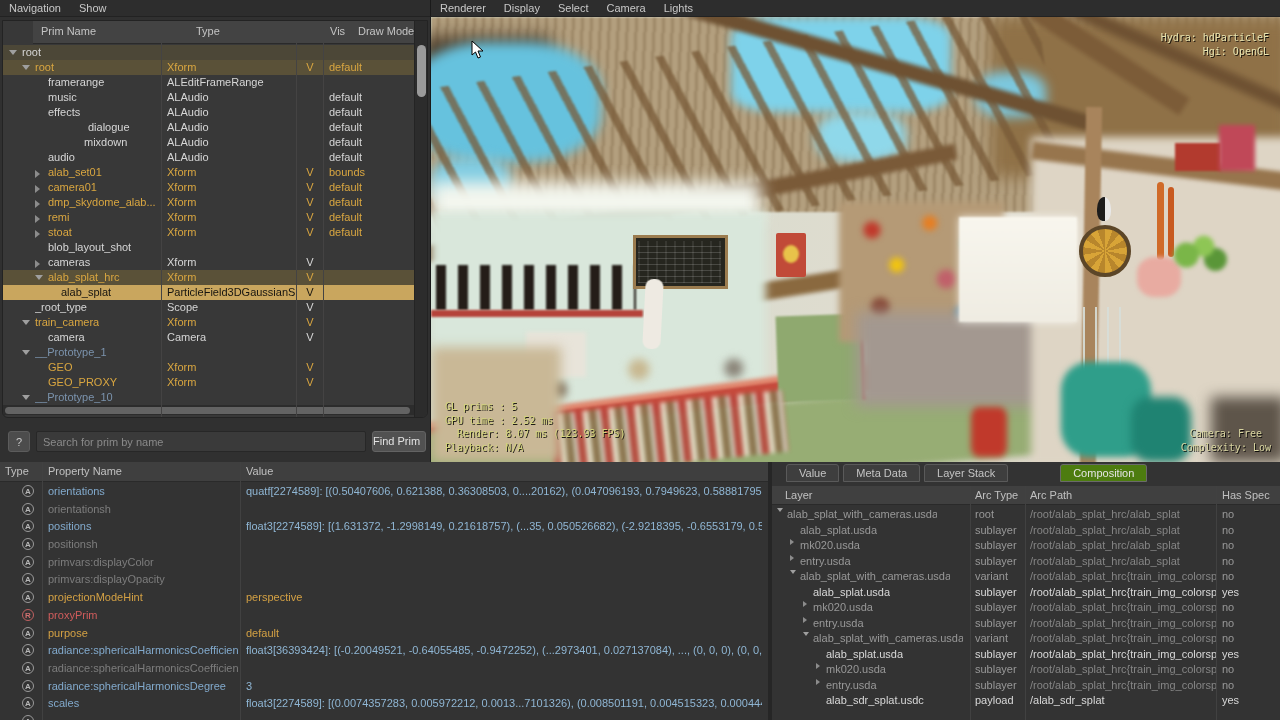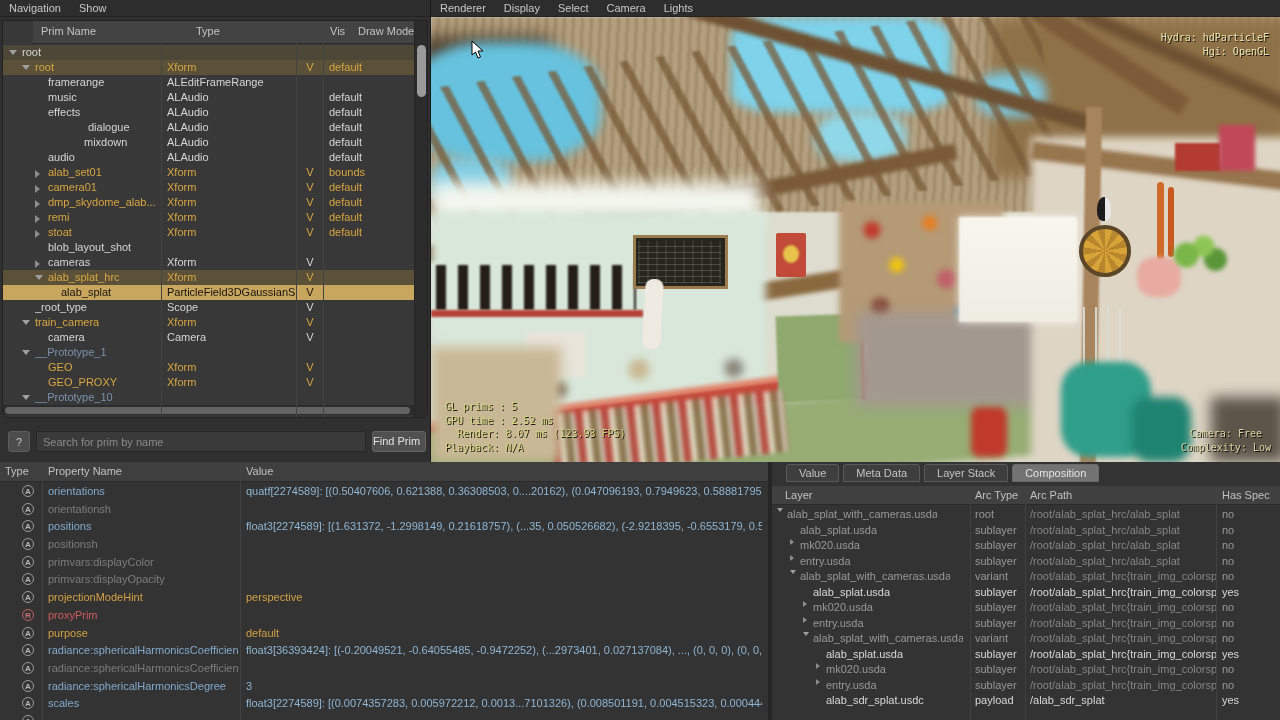"Composition" .tab.active { background: #737373 -> #4d7c0f; margin-left: none -> 48px }
